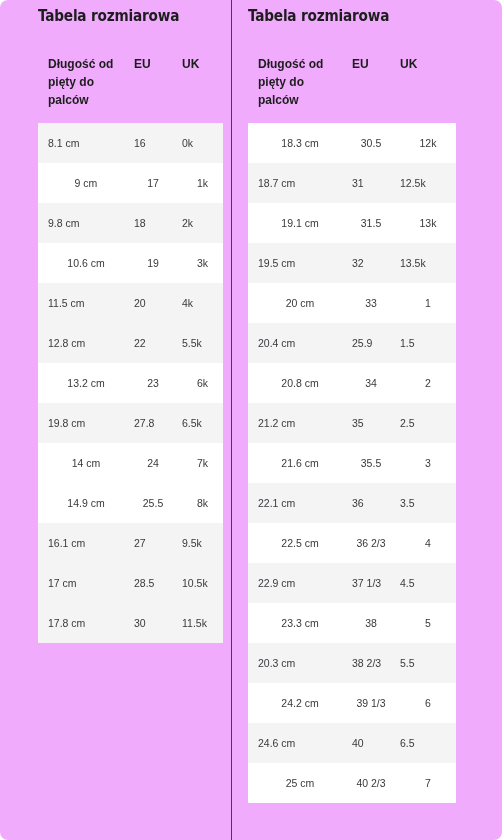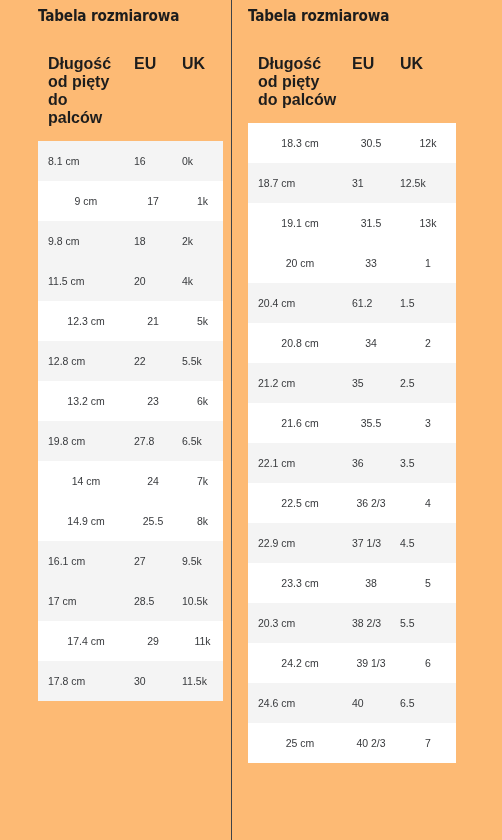"Tabela rozmiarowa" .page { background: #fdba74 -> #f0abfc; border-radius: none -> 8px }
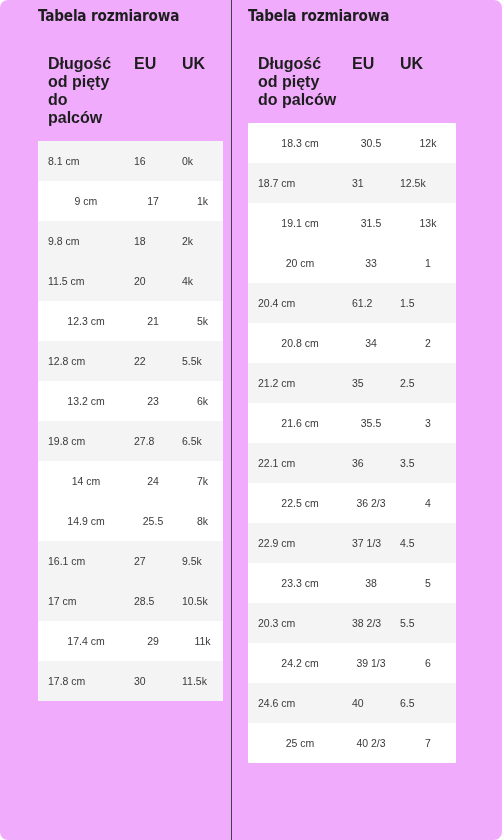"Długość od pięty do palców" table.size-table th { font-size: 16px -> 12px }
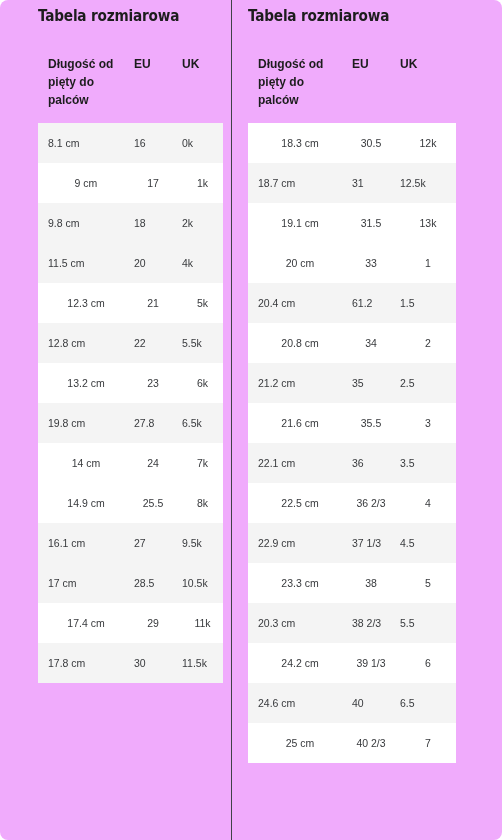"10.6 cm" tr.plain { html: none -> <tr> <td>10.6 cm</td> <td>19</td> <td>3k</td> </tr> }
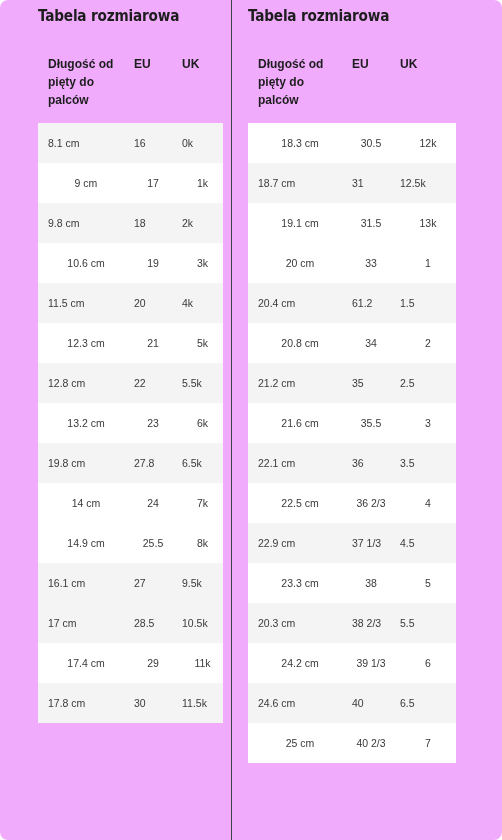"19.5 cm" tr.striped { html: none -> <tr> <td>19.5 cm</td> <td>32</td> <td>13.5k</td> </tr> }
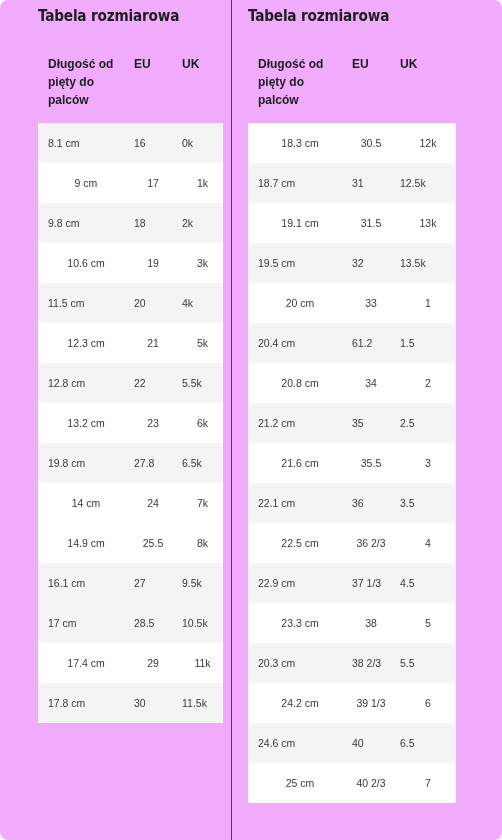"12.3 cm" tr.plain { html: <tr> <td>12.3 cm</td> <td>21</td> <td>5k</td> </tr> -> none }
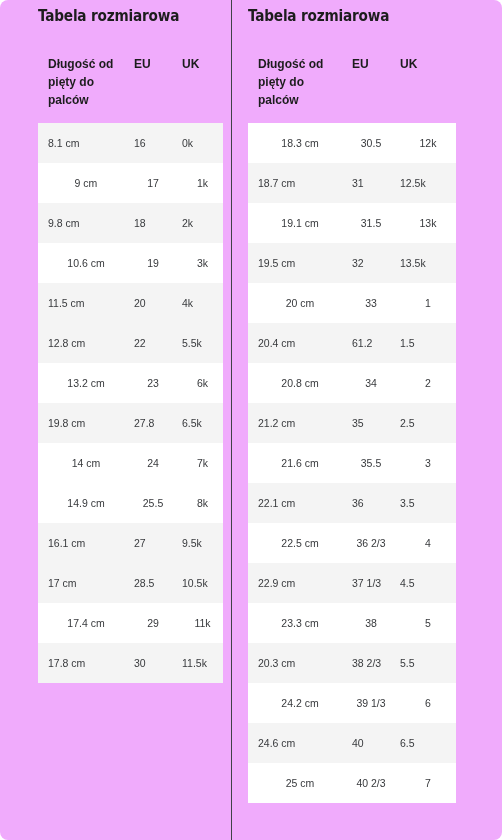"61.2" td { text: 61.2 -> 25.9 }
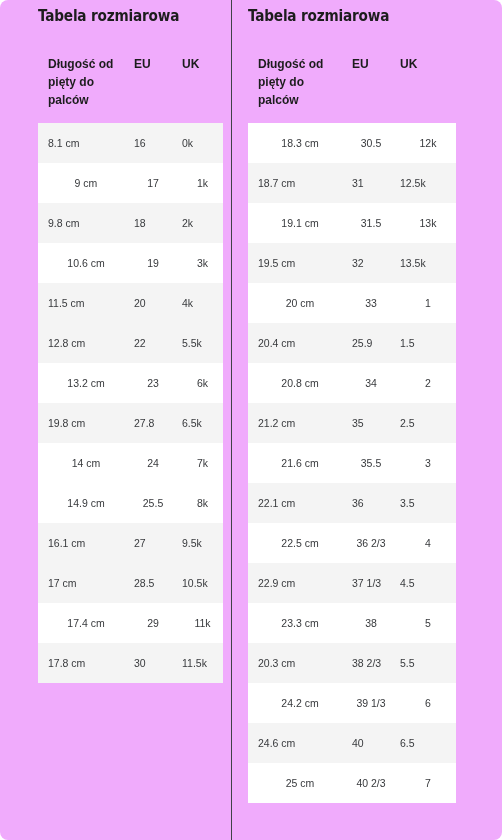"17.4 cm" tr.plain { html: <tr> <td>17.4 cm</td> <td>29</td> <td>11k</td> </tr> -> none }
